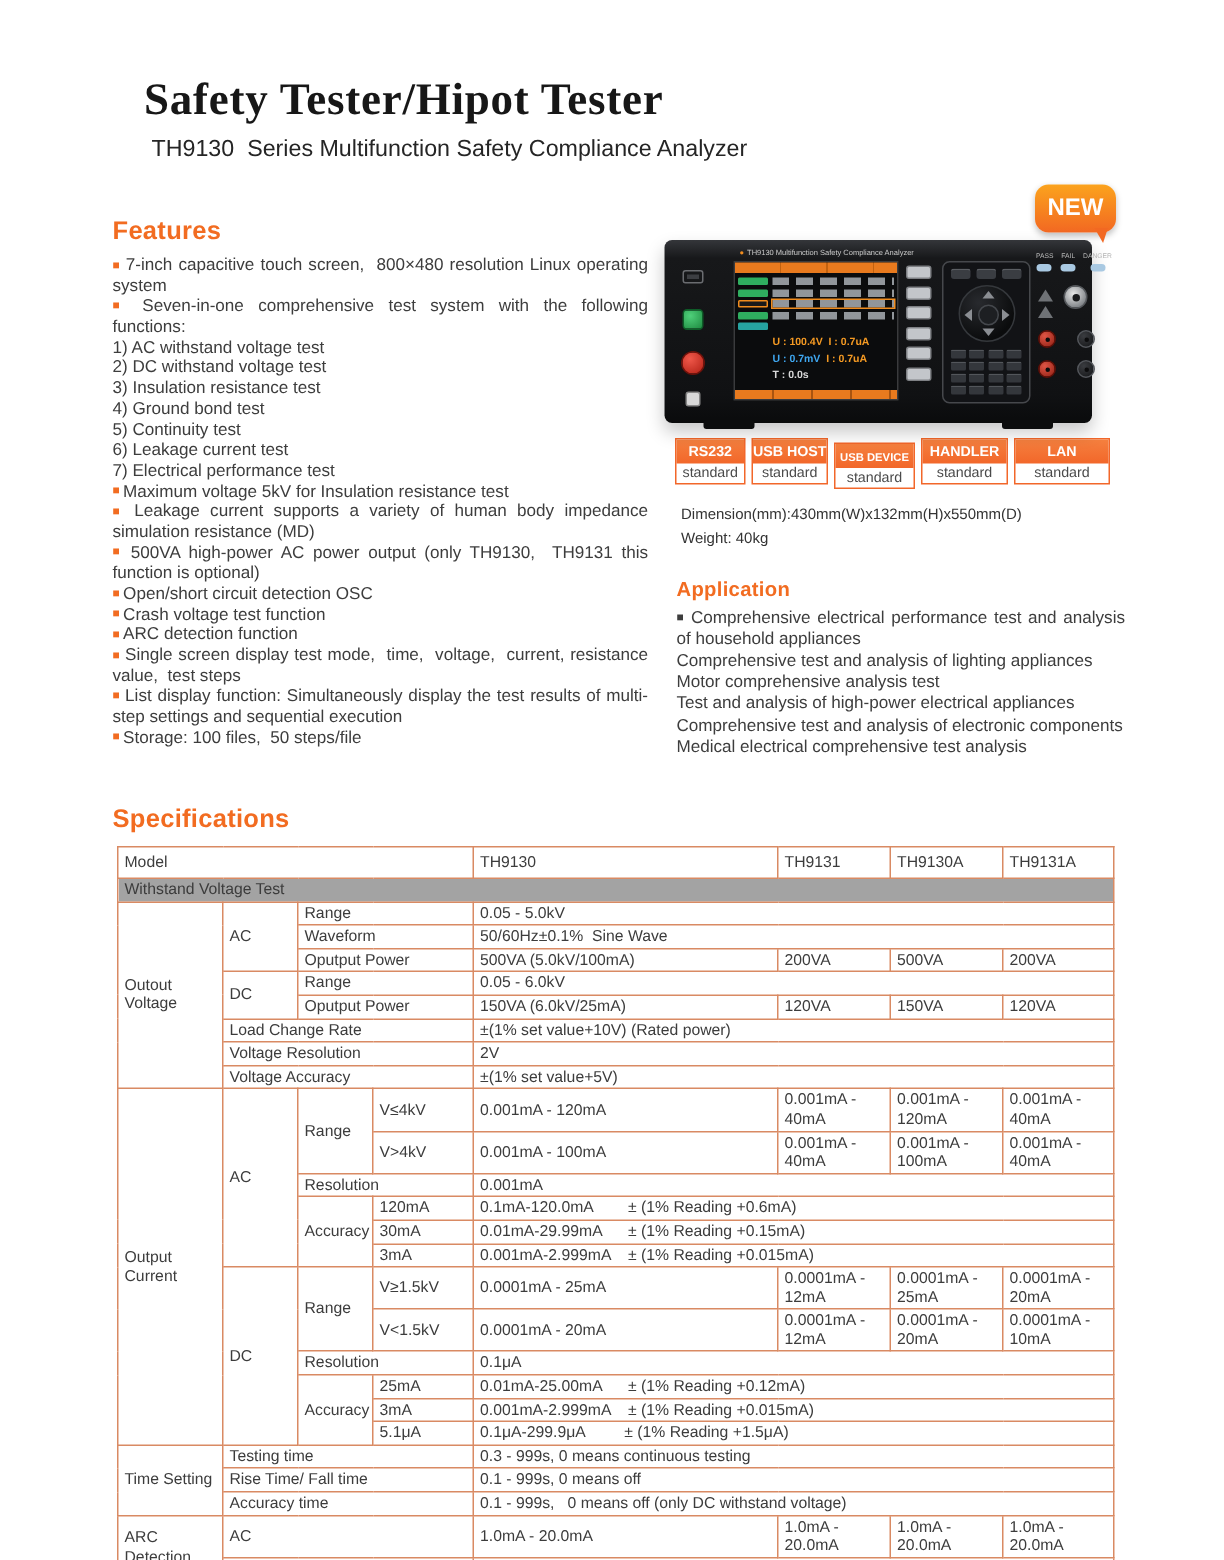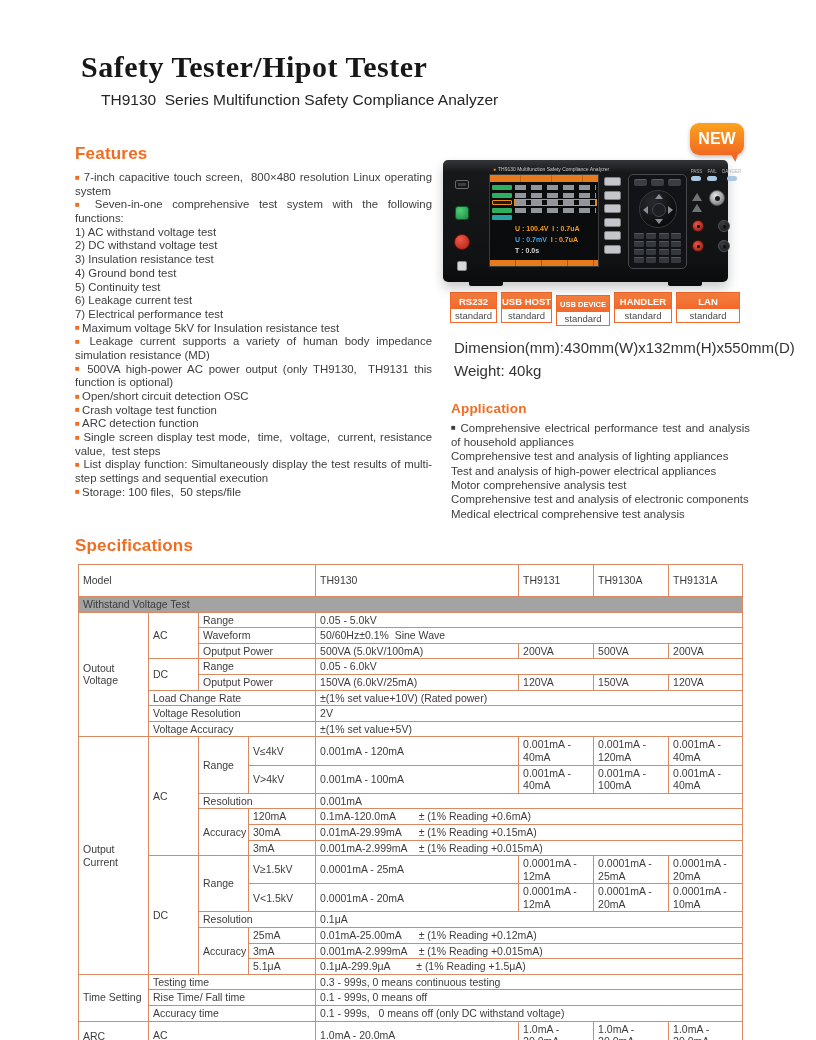"Safety Tester/Hipot Tester" .title { left: 81px -> 96px }
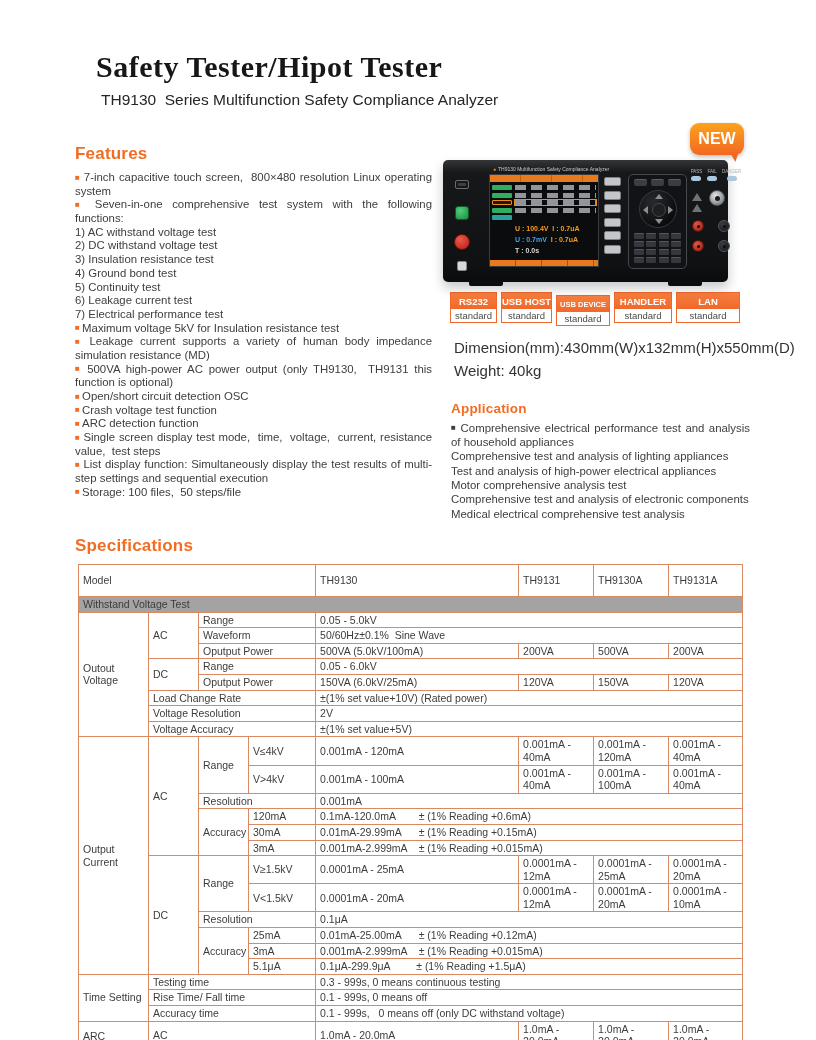"Dimension(mm):430mm(W)x132mm(H)x550mm(D)" .dims { font-size: 15px -> 10px }
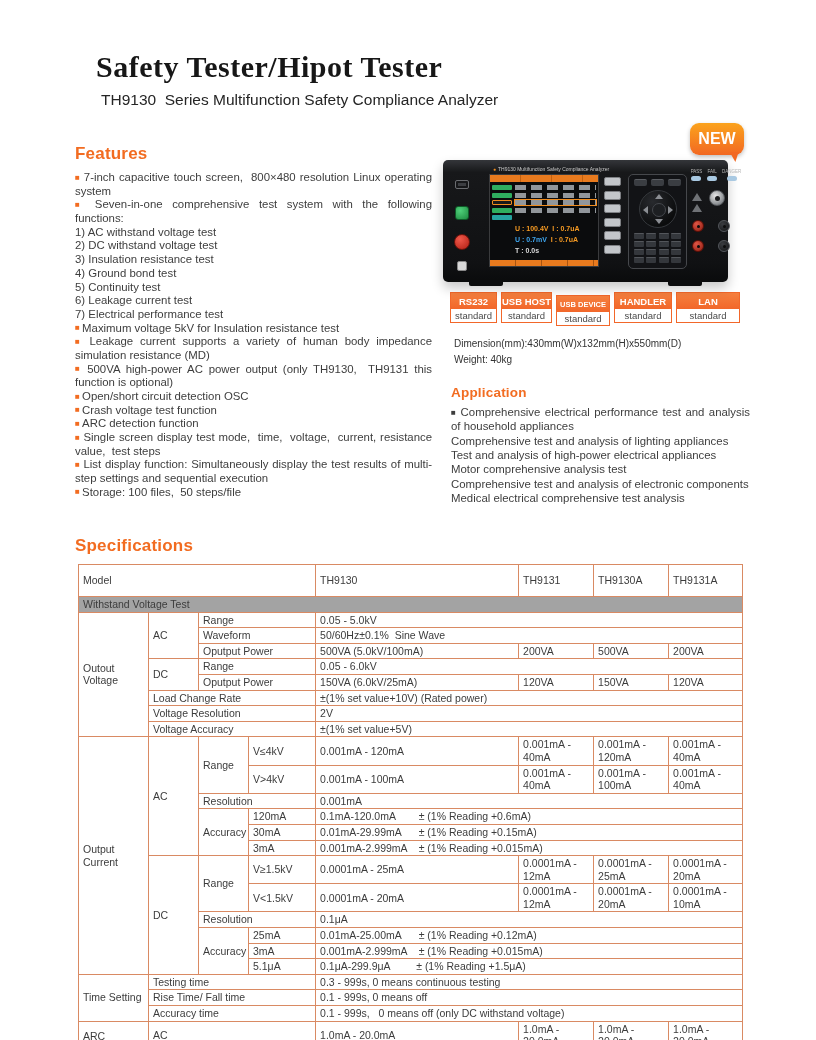"Test and analysis of high-power" div.app-item { order: before "Motor comprehensive analysis test" -> after "Motor comprehensive analysis test" }
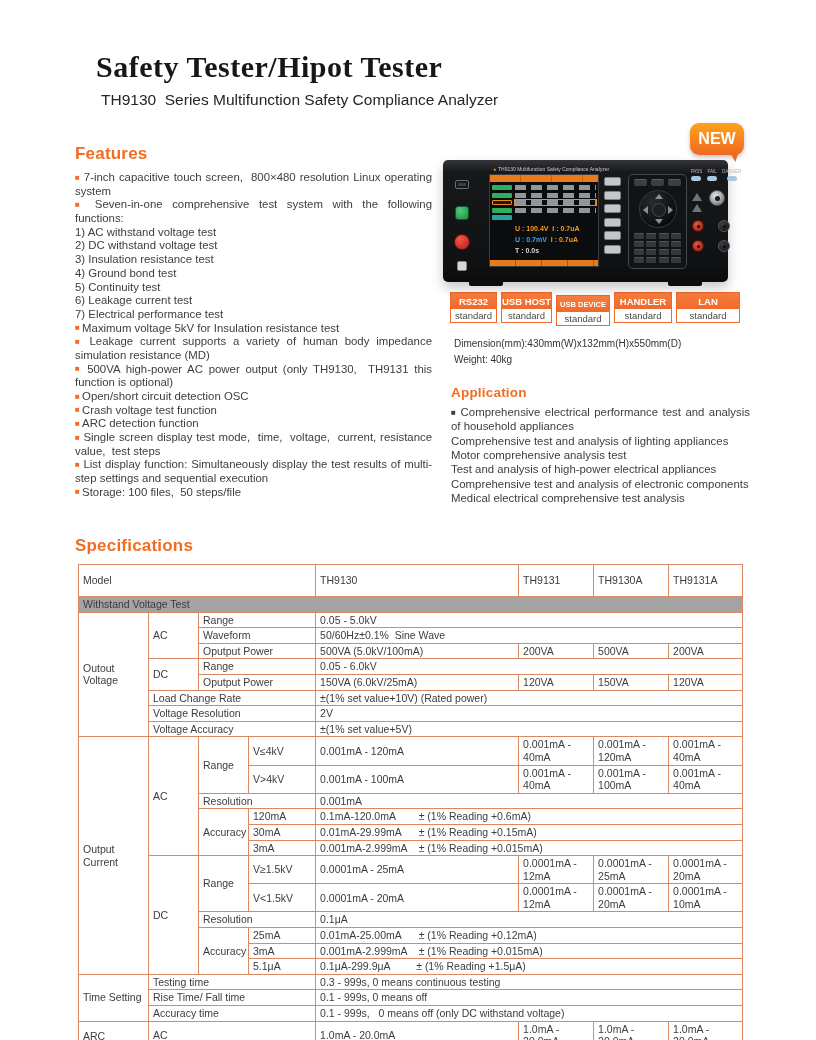"Model" tr.head td { height: 32px -> 21px }
